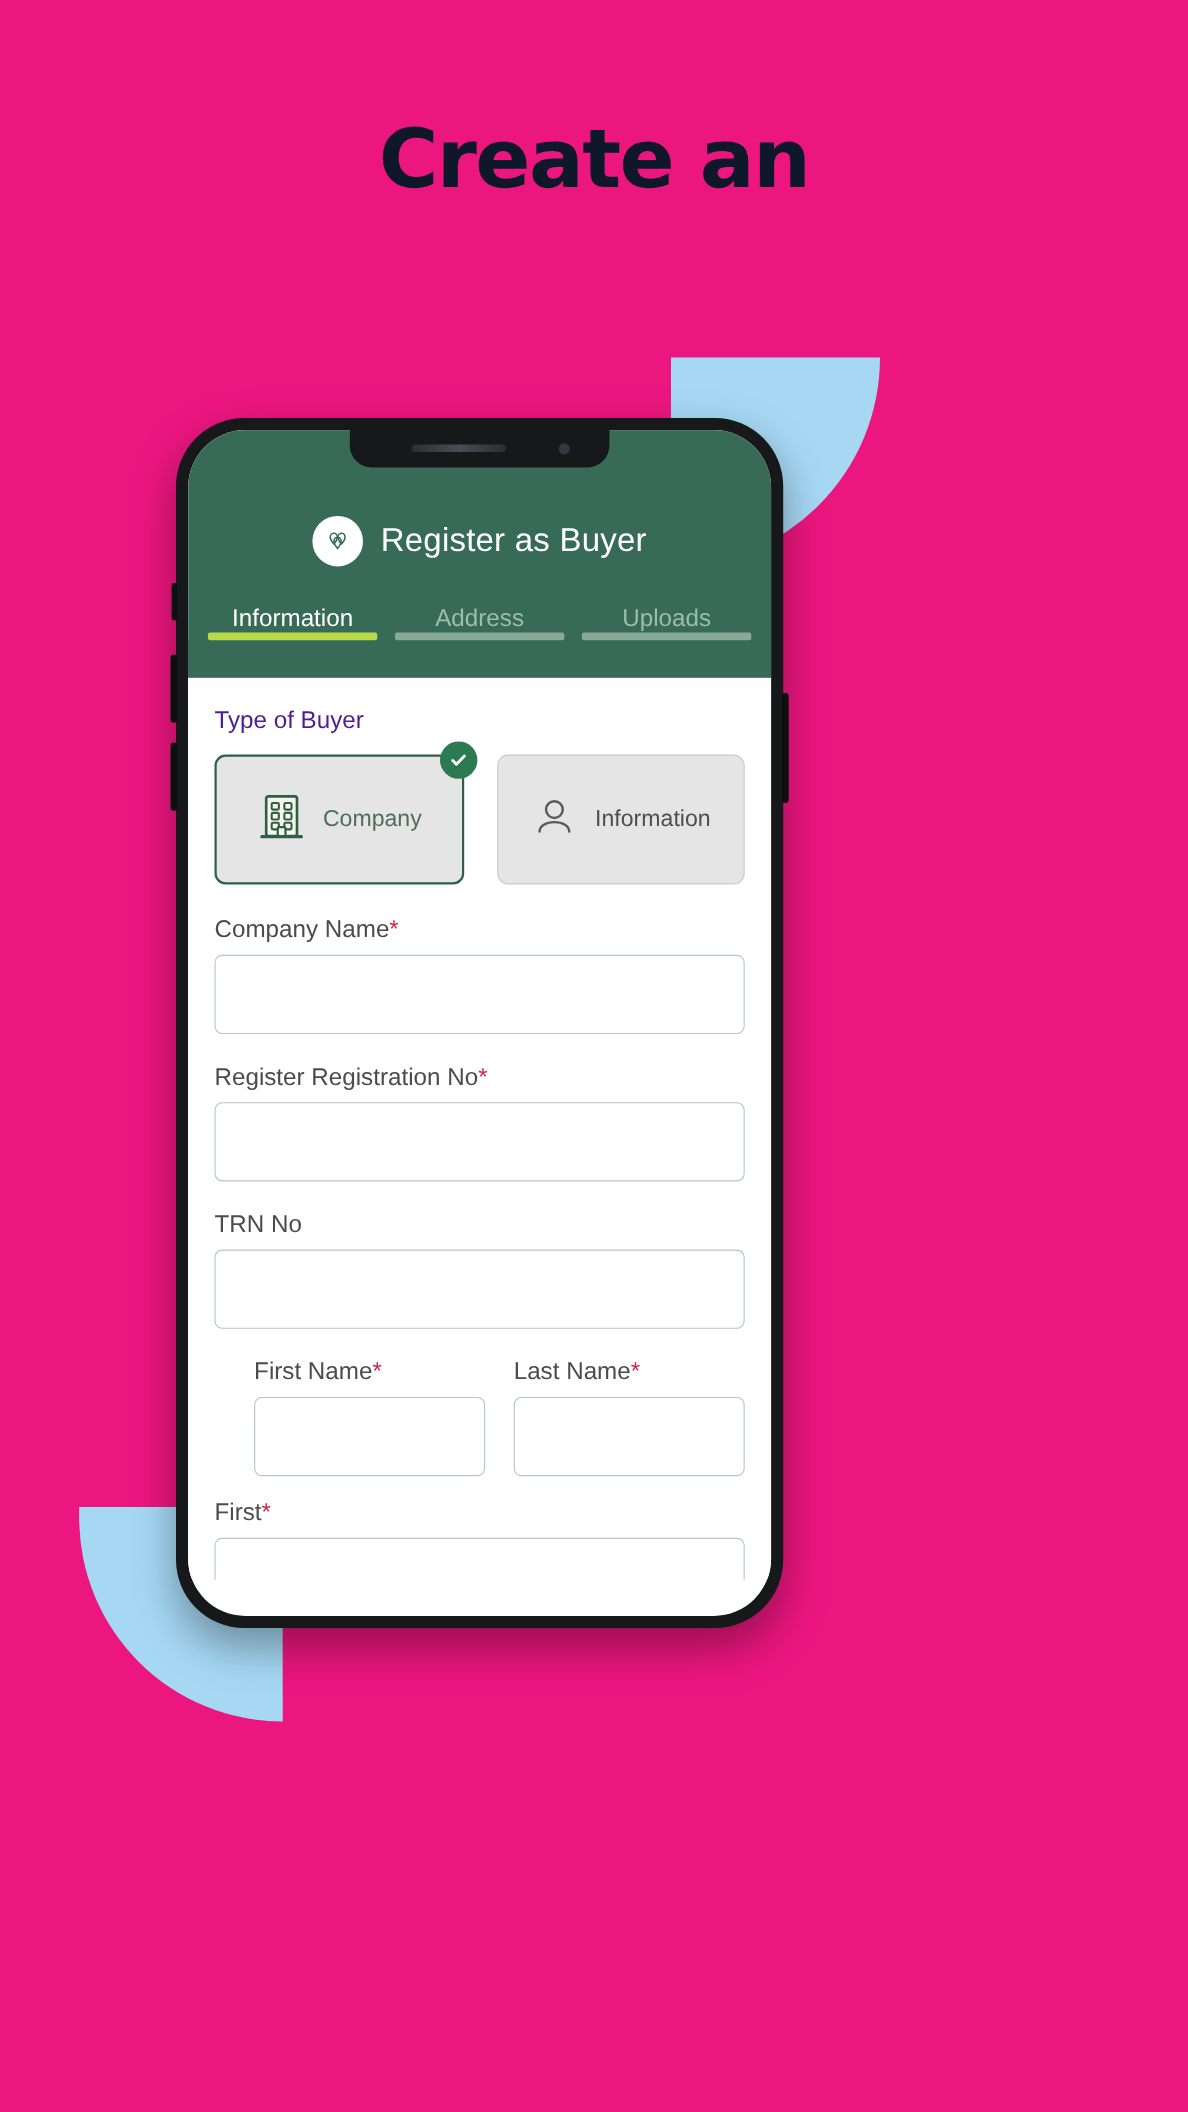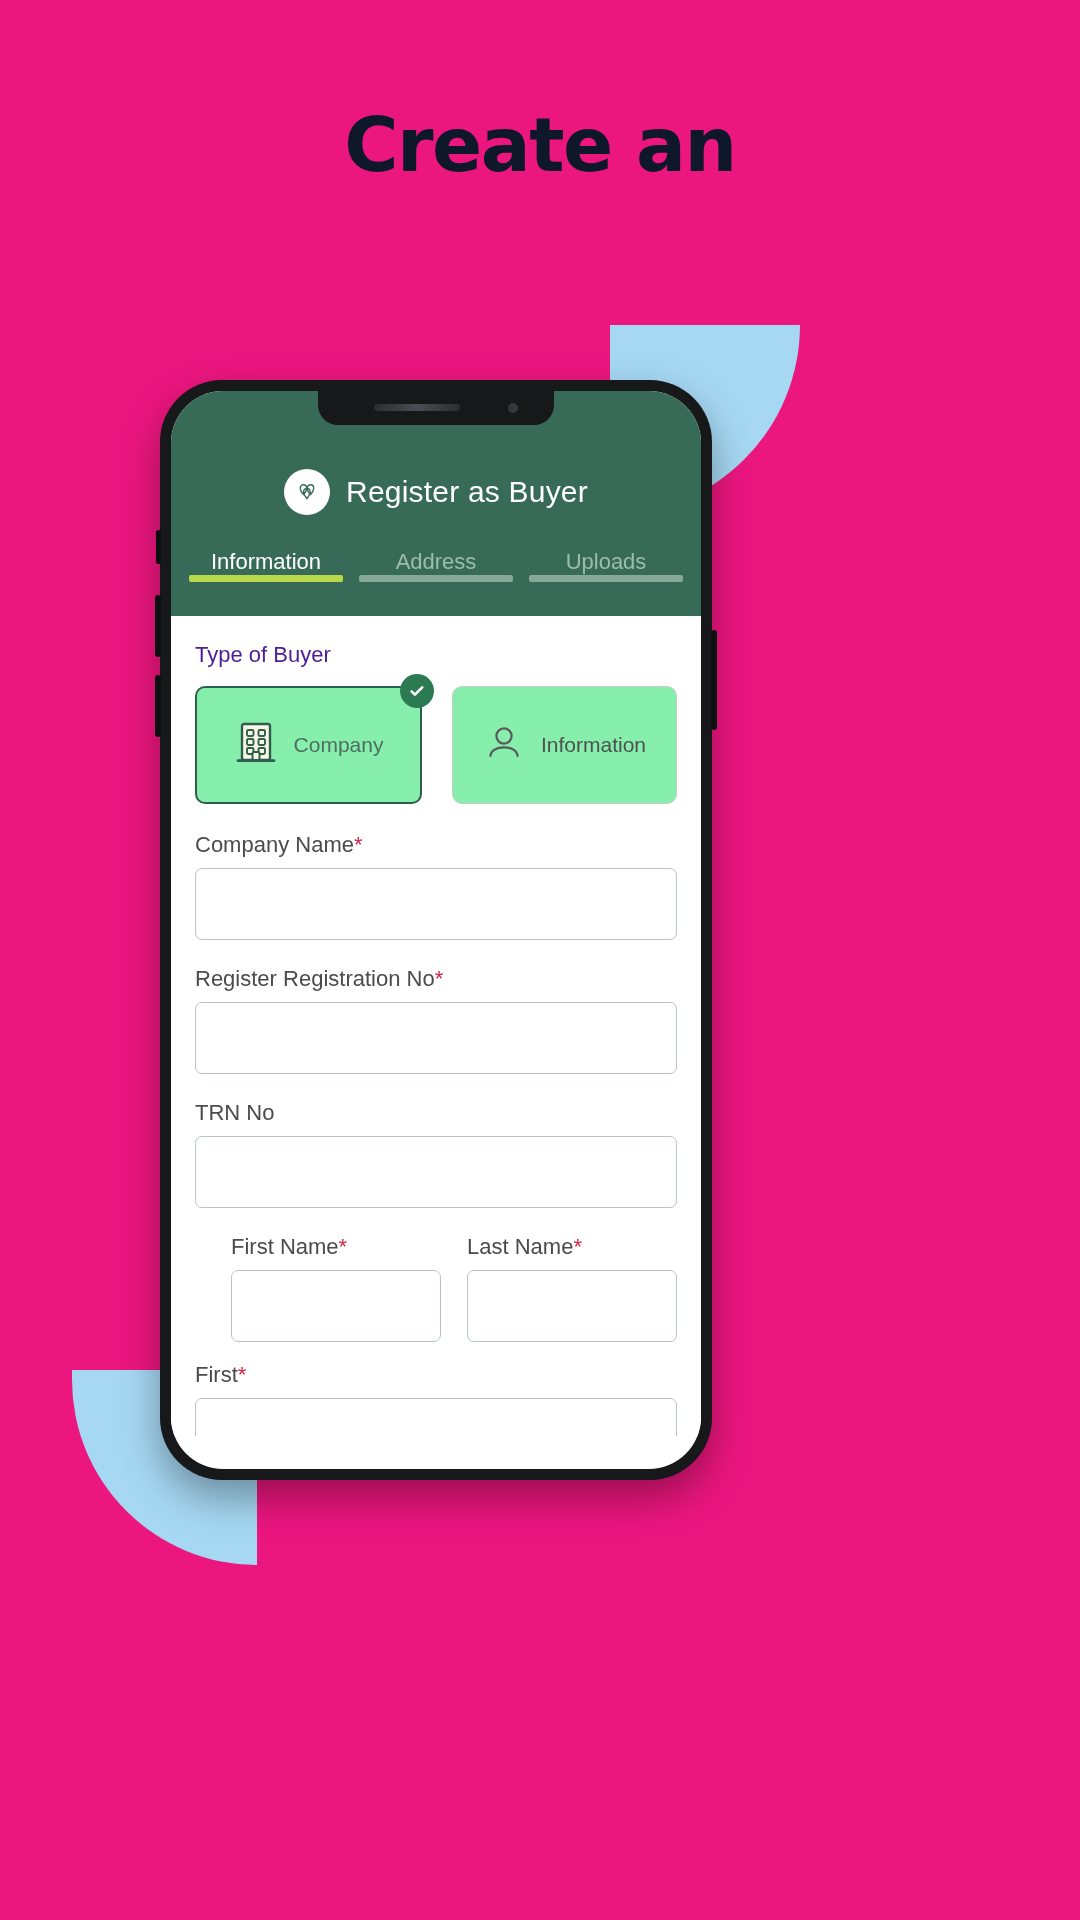"Company" .buyer-card { background: #86efac -> #e5e5e5 }
